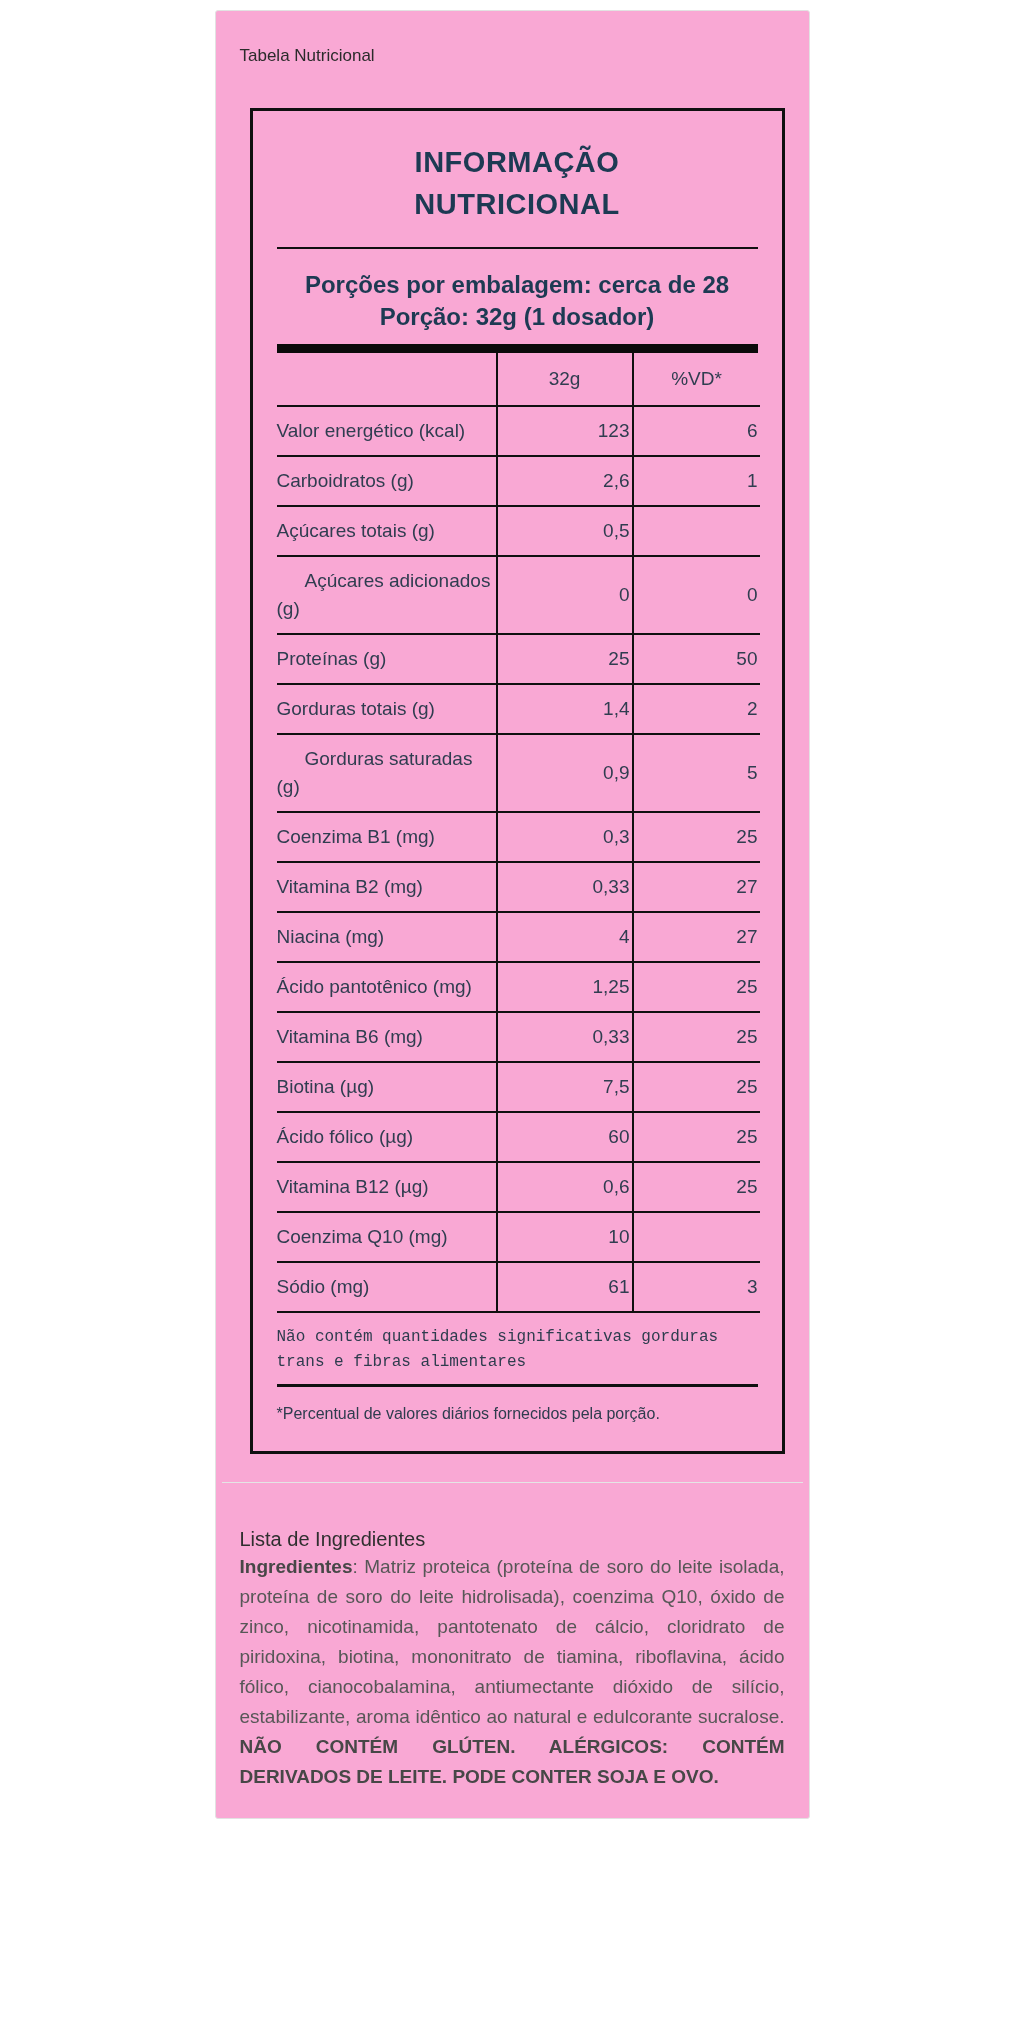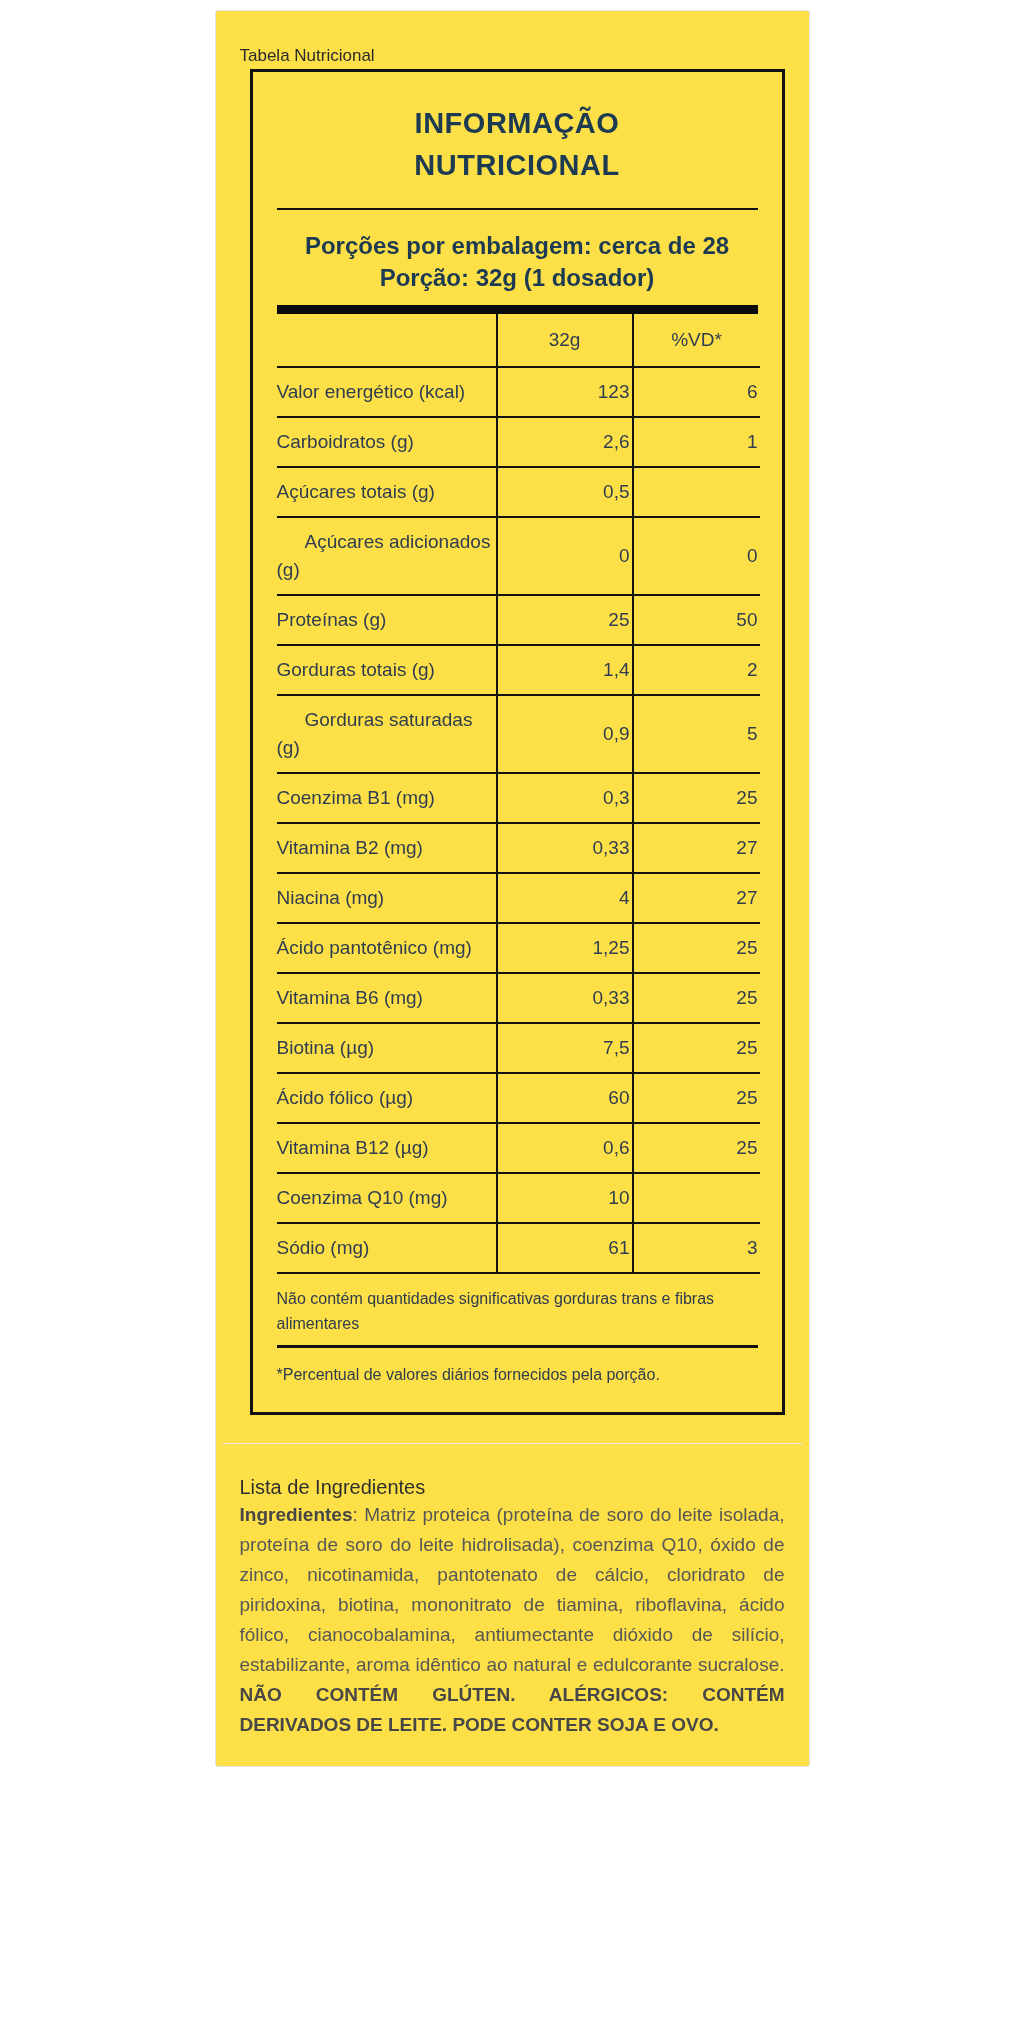"Tabela Nutricional" .card { background: #fde047 -> #f9a8d4 }
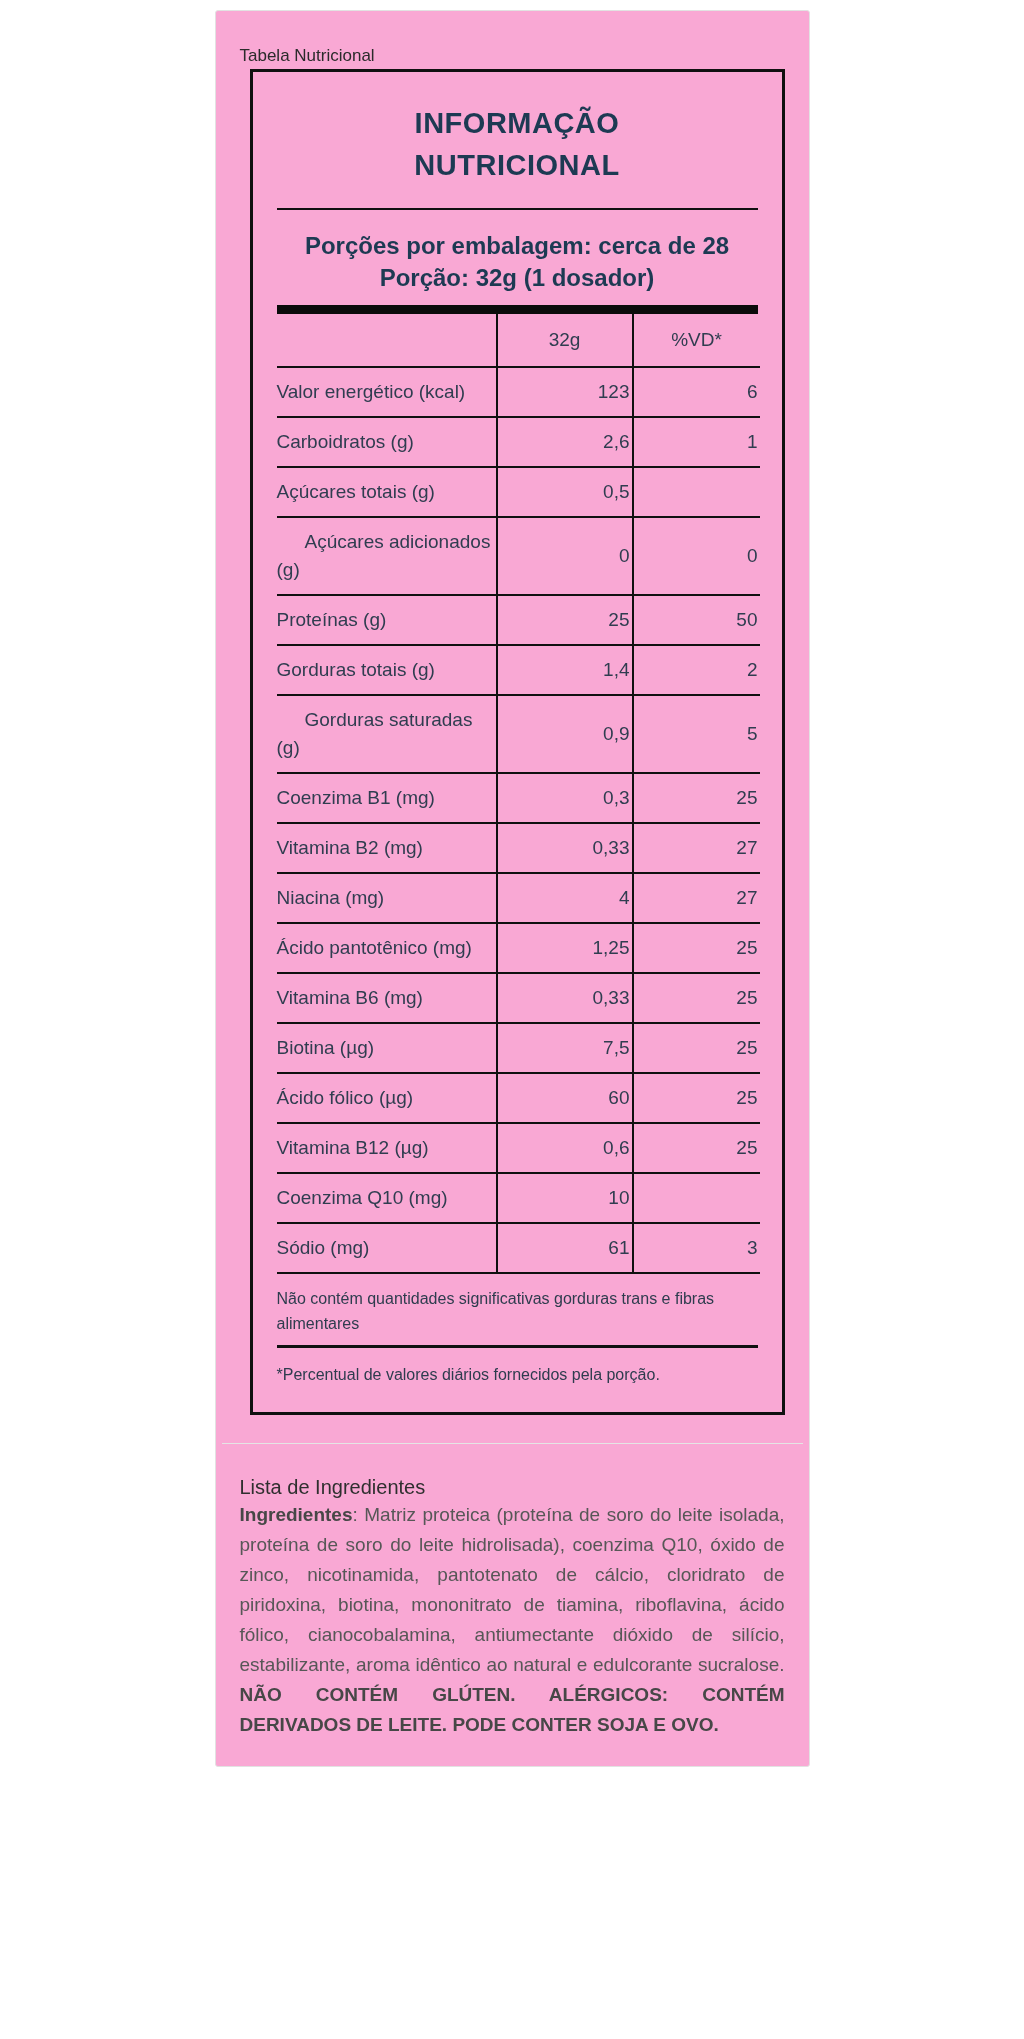"INFORMAÇÃO" .label-box { margin-top: none -> 39px }
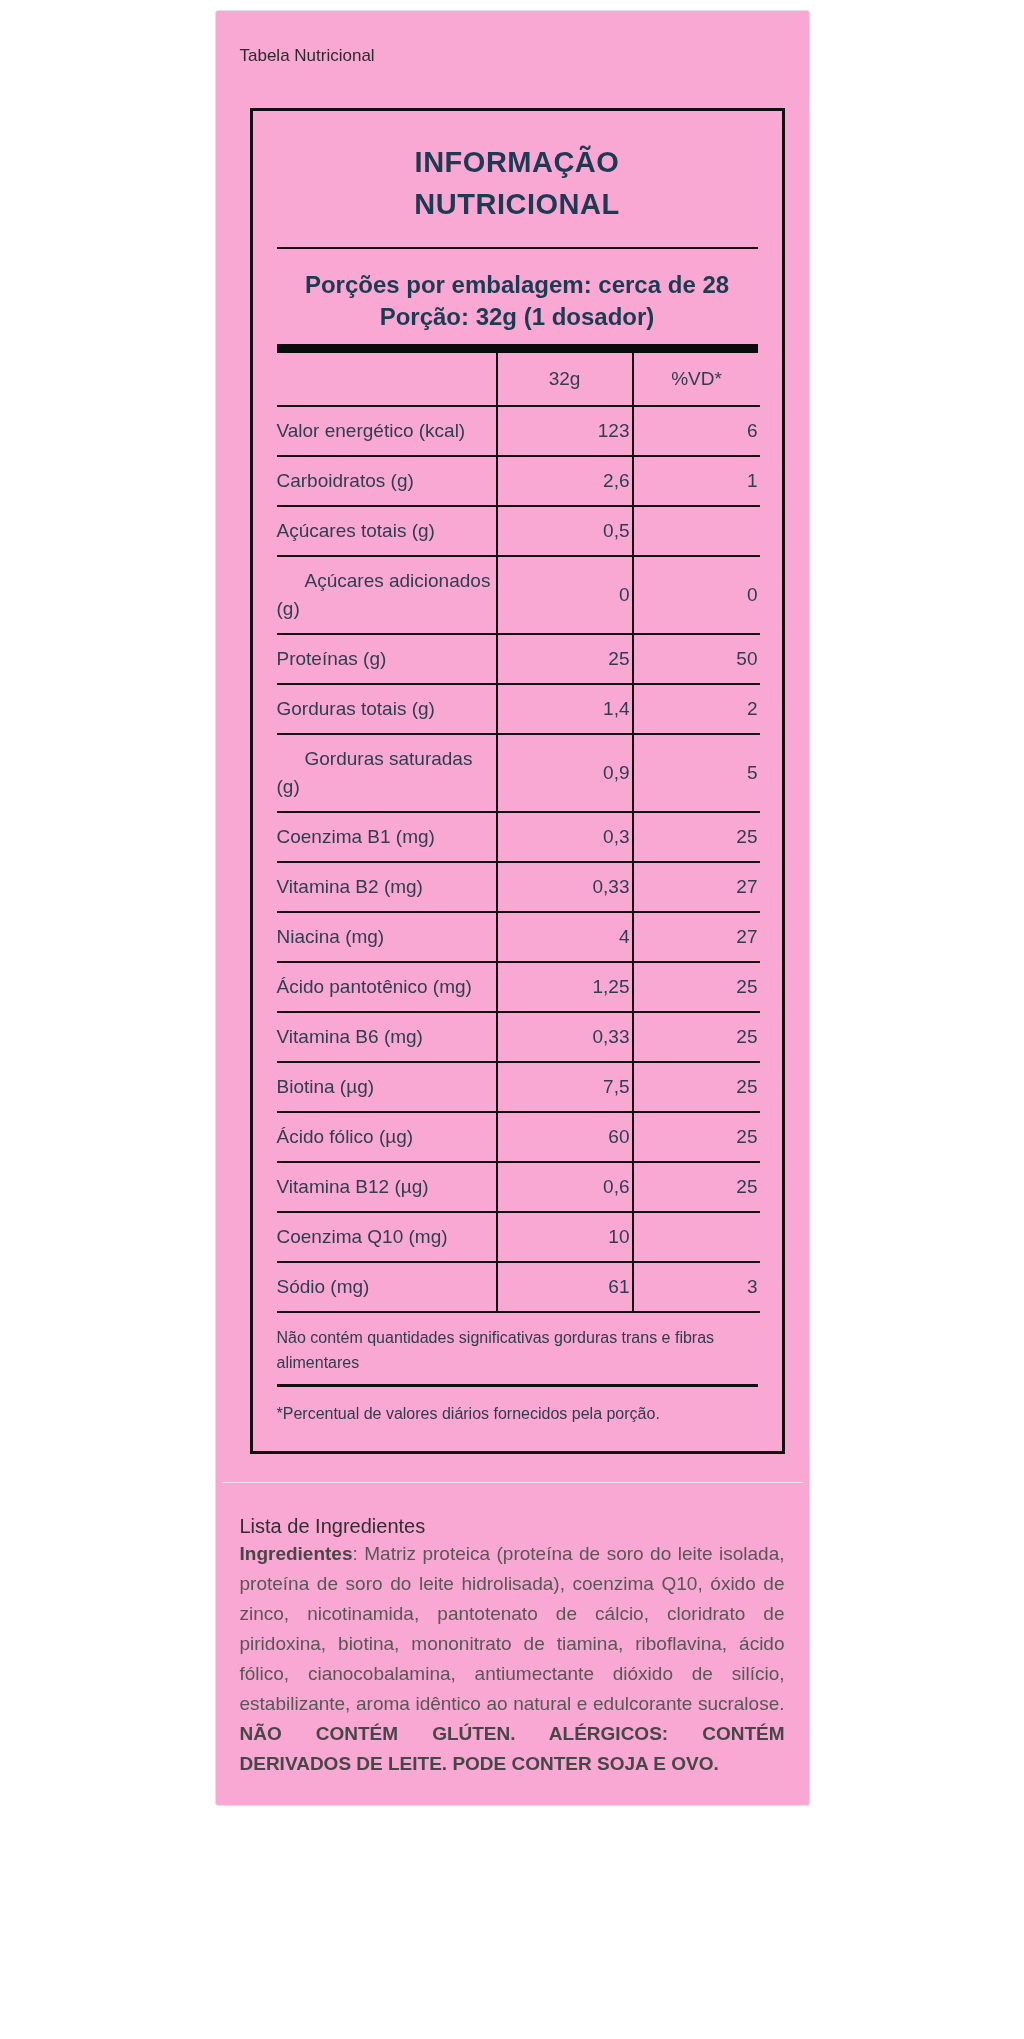"Não contém quantidades significativas" .nf-note { font-family: none -> Liberation Mono, monospace }
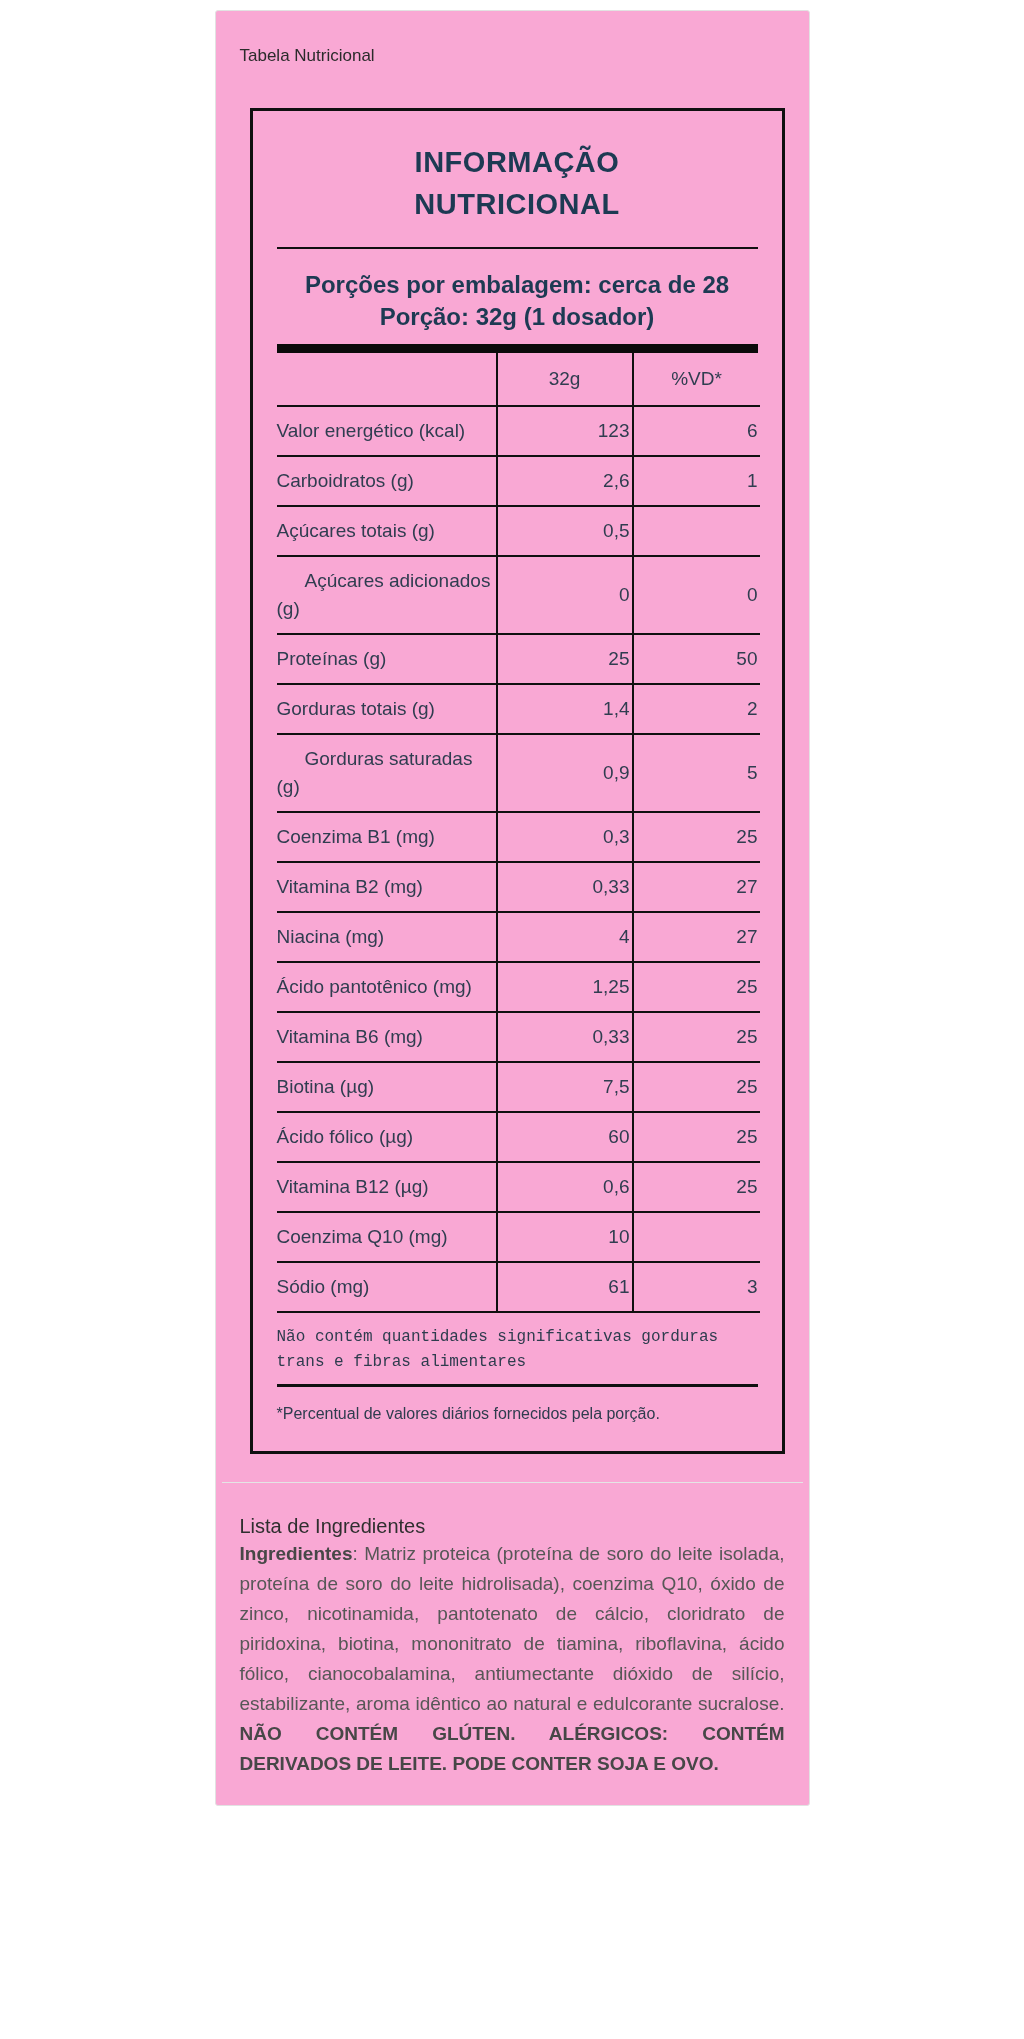"Lista de Ingredientes" .ing-heading { margin-top: 30px -> 43px }
